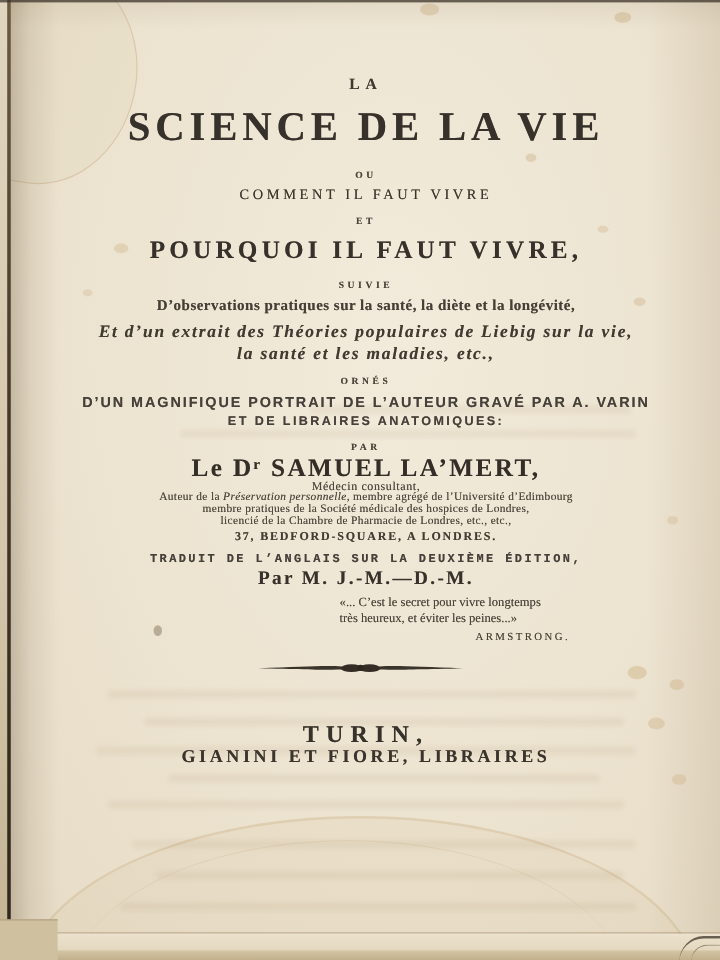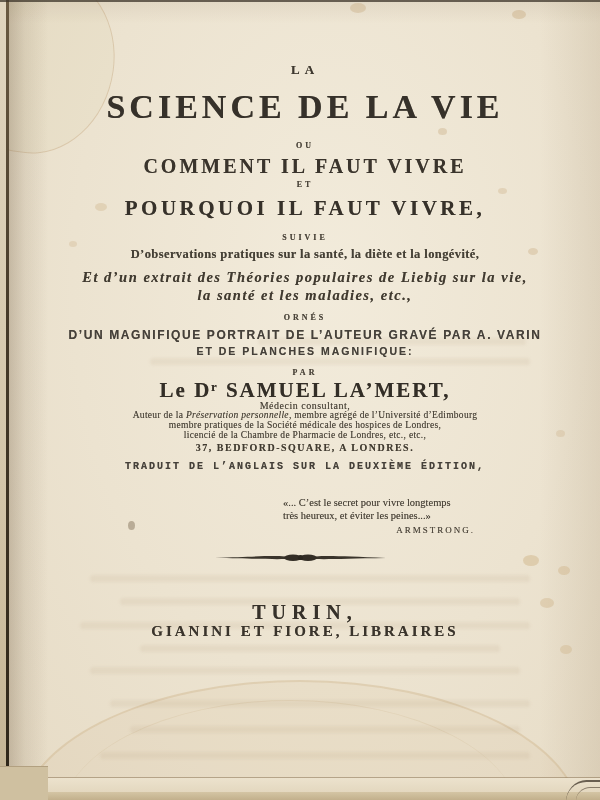"COMMENT IL FAUT VIVRE" .sub1 { font-size: 20px -> 12px; font-weight: bold -> normal }
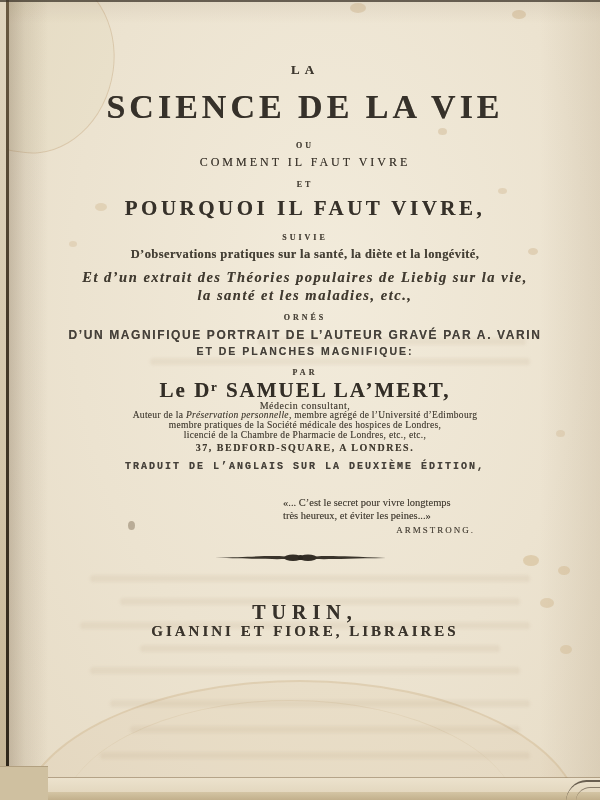"ET DE PLANCHES MAGNIFIQUE:" div.tp { text: PLANCHES MAGNIFIQUE -> LIBRAIRES ANATOMIQUES }
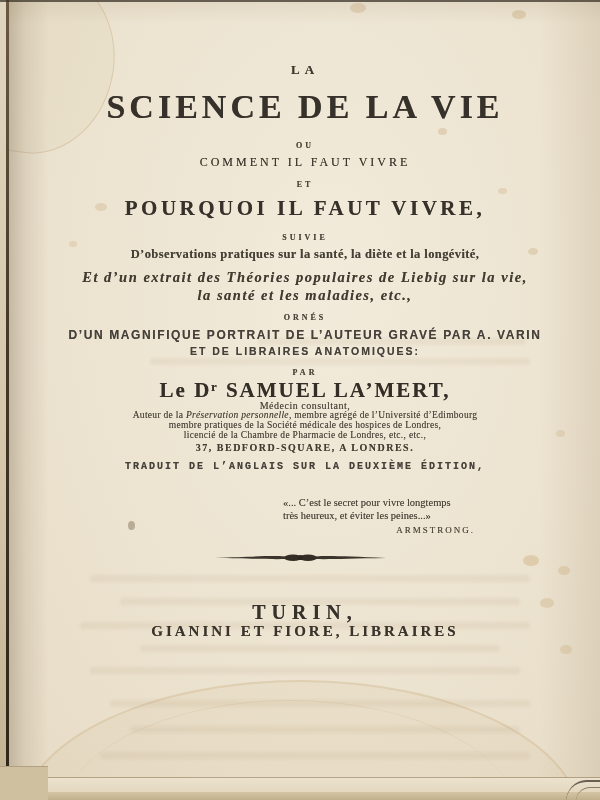"Par M. J.-M.—D.-M." div.tp { html: none -> <div>Par M. J.-M.—D.-M.</div> }
